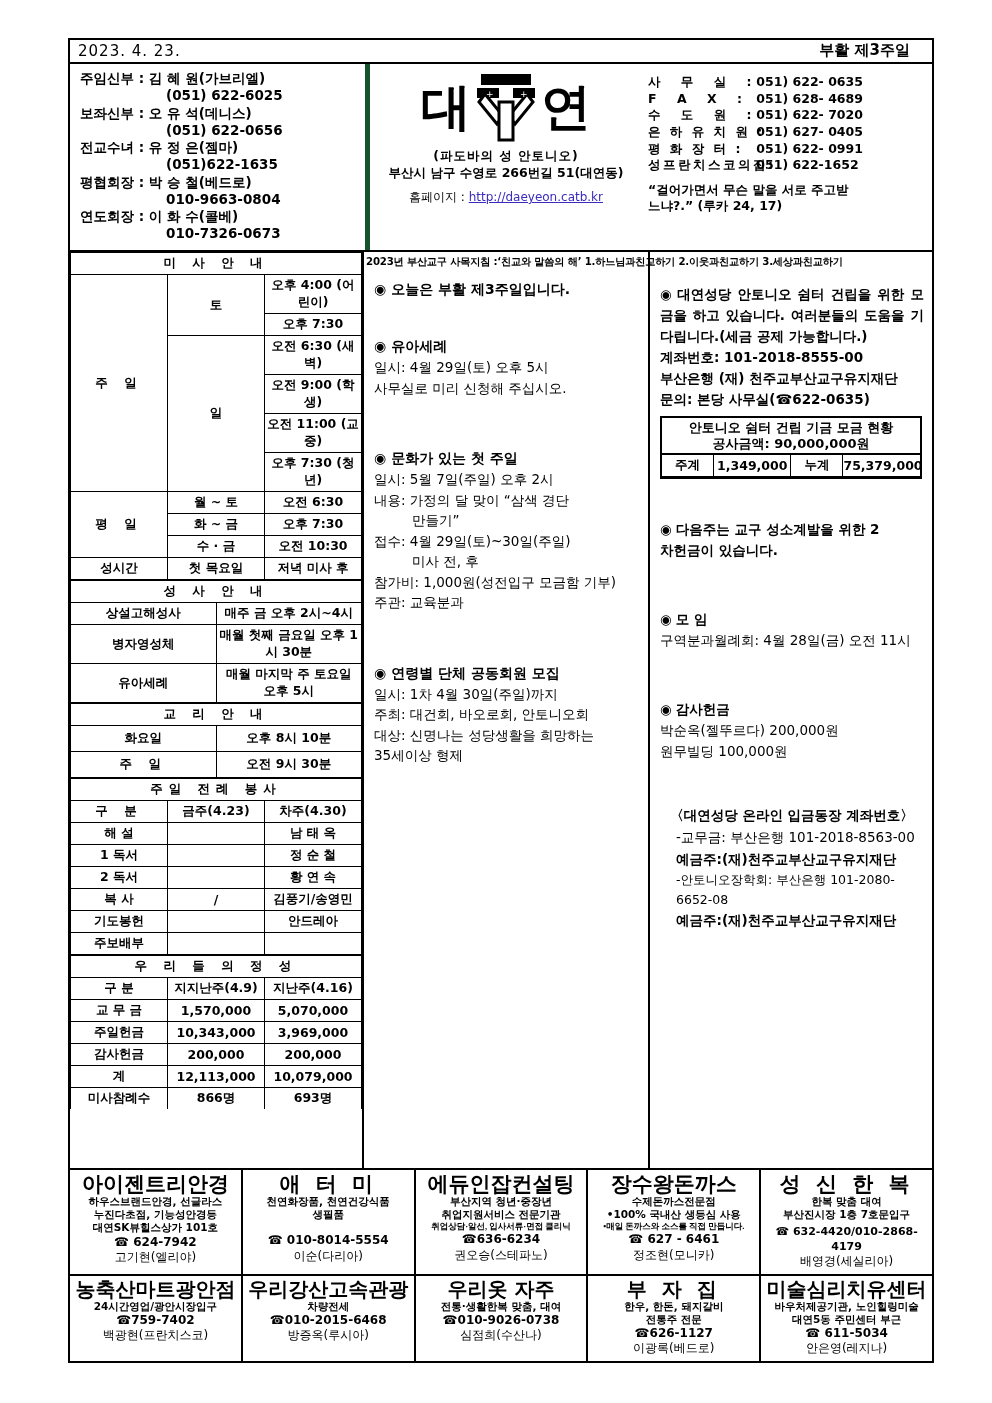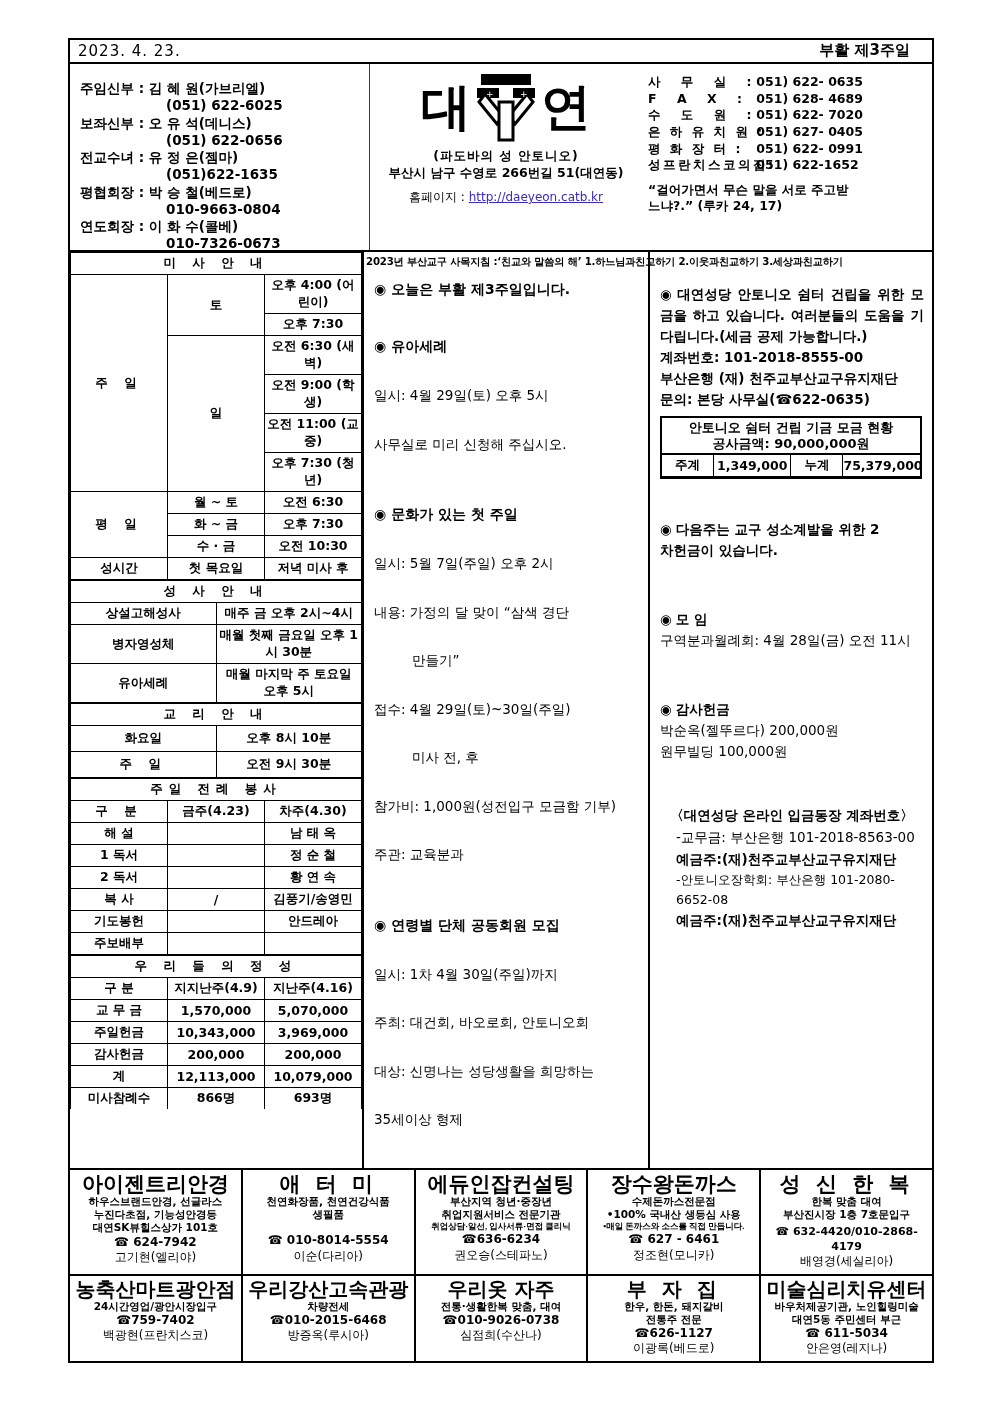"주임신부 : 김 혜 원(가브리엘)" .mh-left { border-right: 1px solid #14532d -> 5px solid #14532d; padding: 16px 0 0 10px -> 6px 0 0 10px }
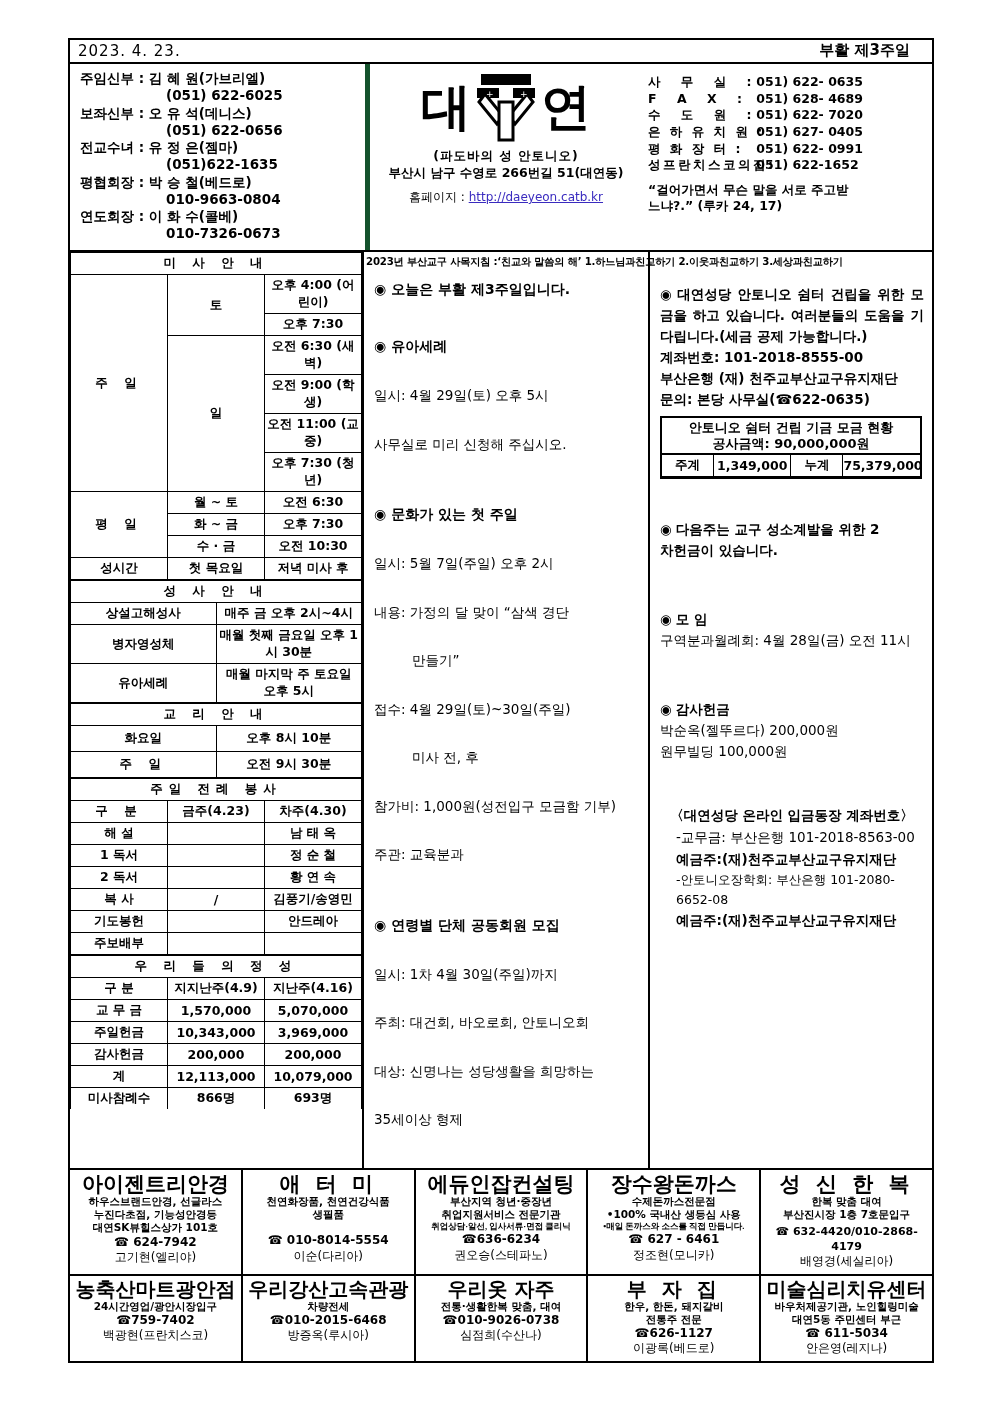"일시: 4월 29일(토) 오후 5시" .nline { margin-top: 28px -> none }
